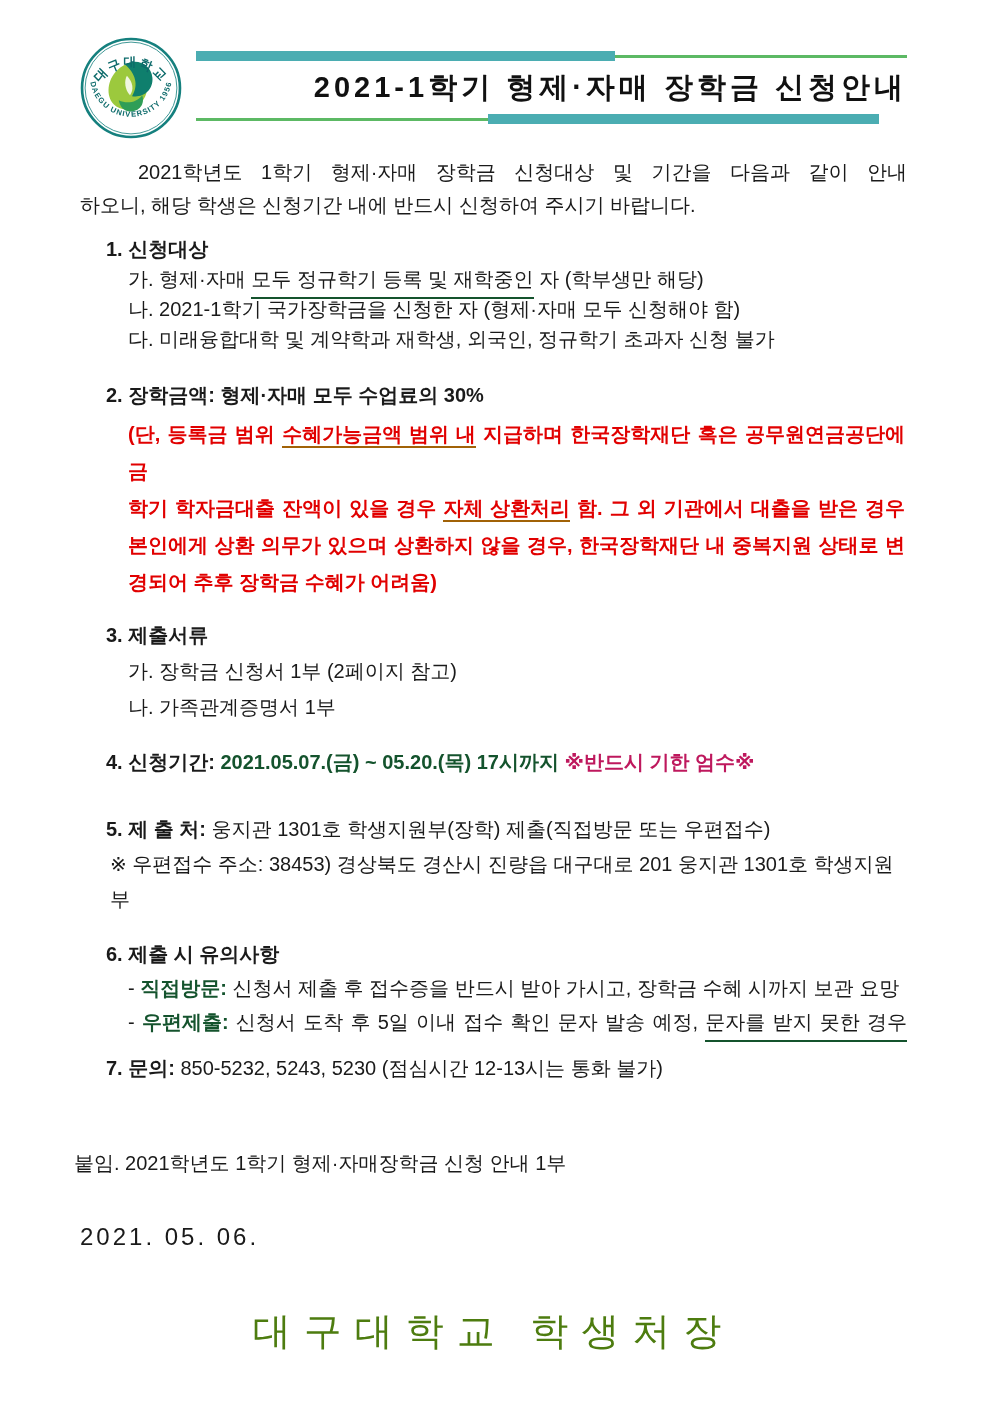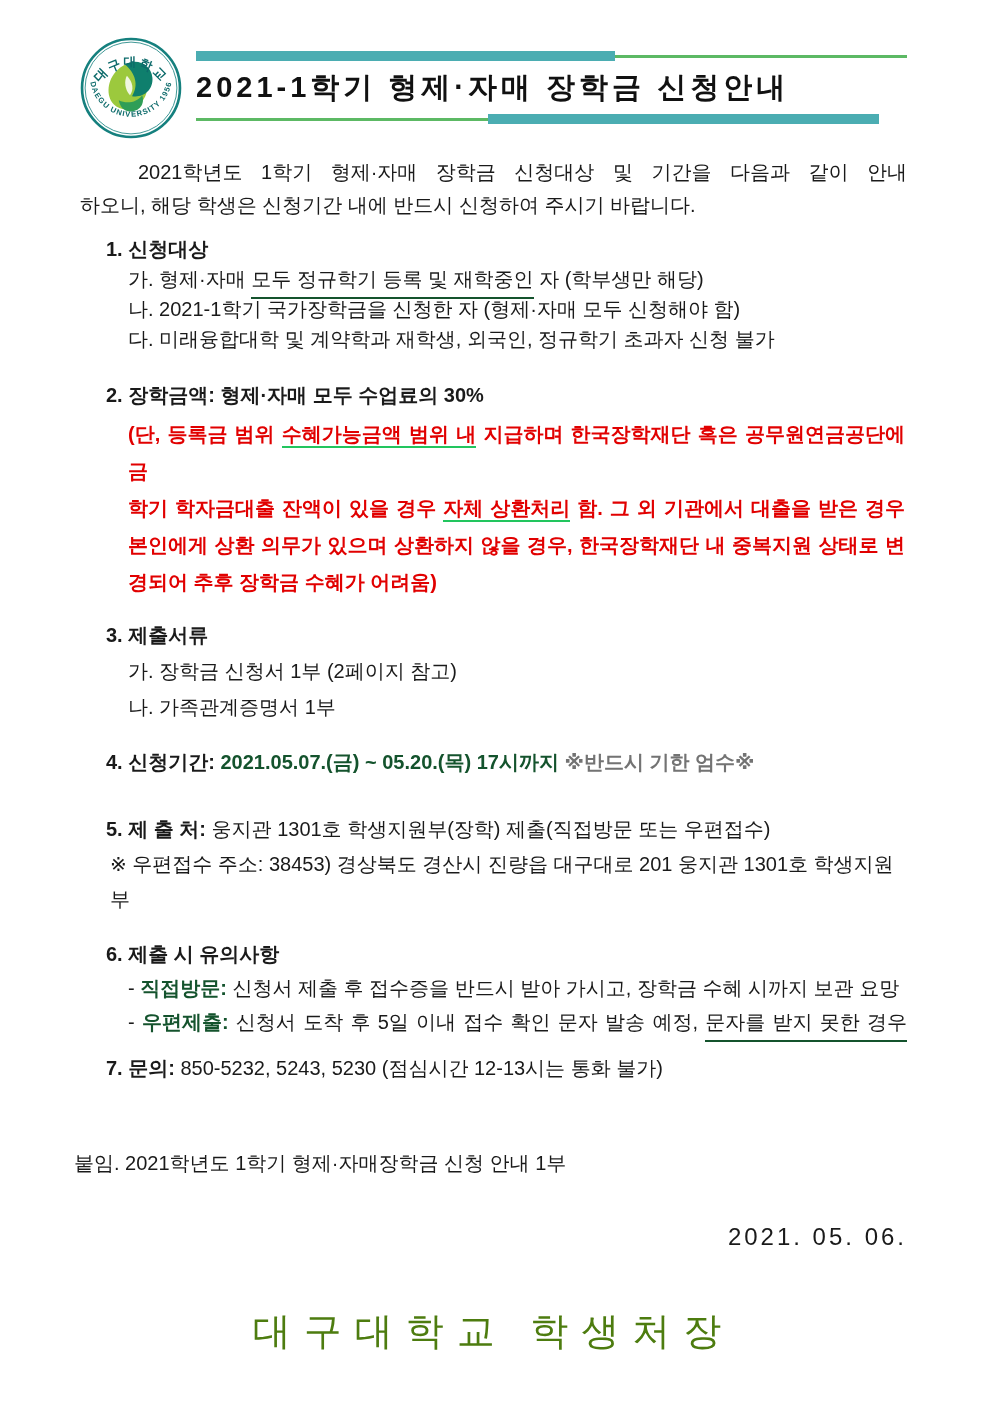"2021-1학기 형제·자매 장학금 신청안내" .header-title { text-align: left -> right }
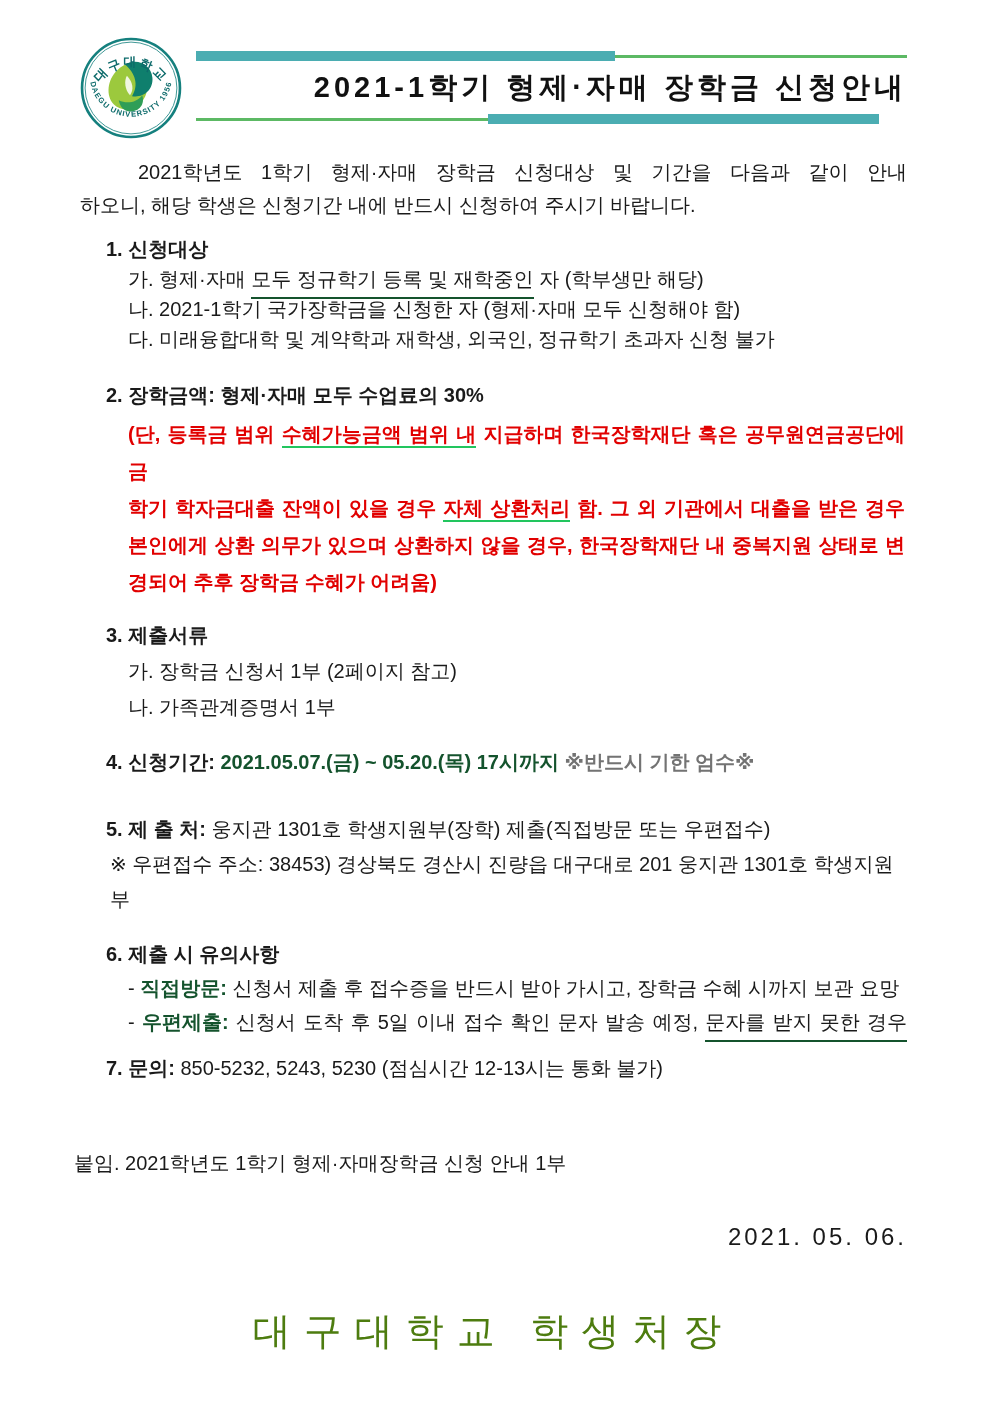"수혜가능금액 범위 내" .u-dark { border-bottom: 2px solid #22c55e -> 2px solid #a16207; font-family: none -> Liberation Serif, serif }
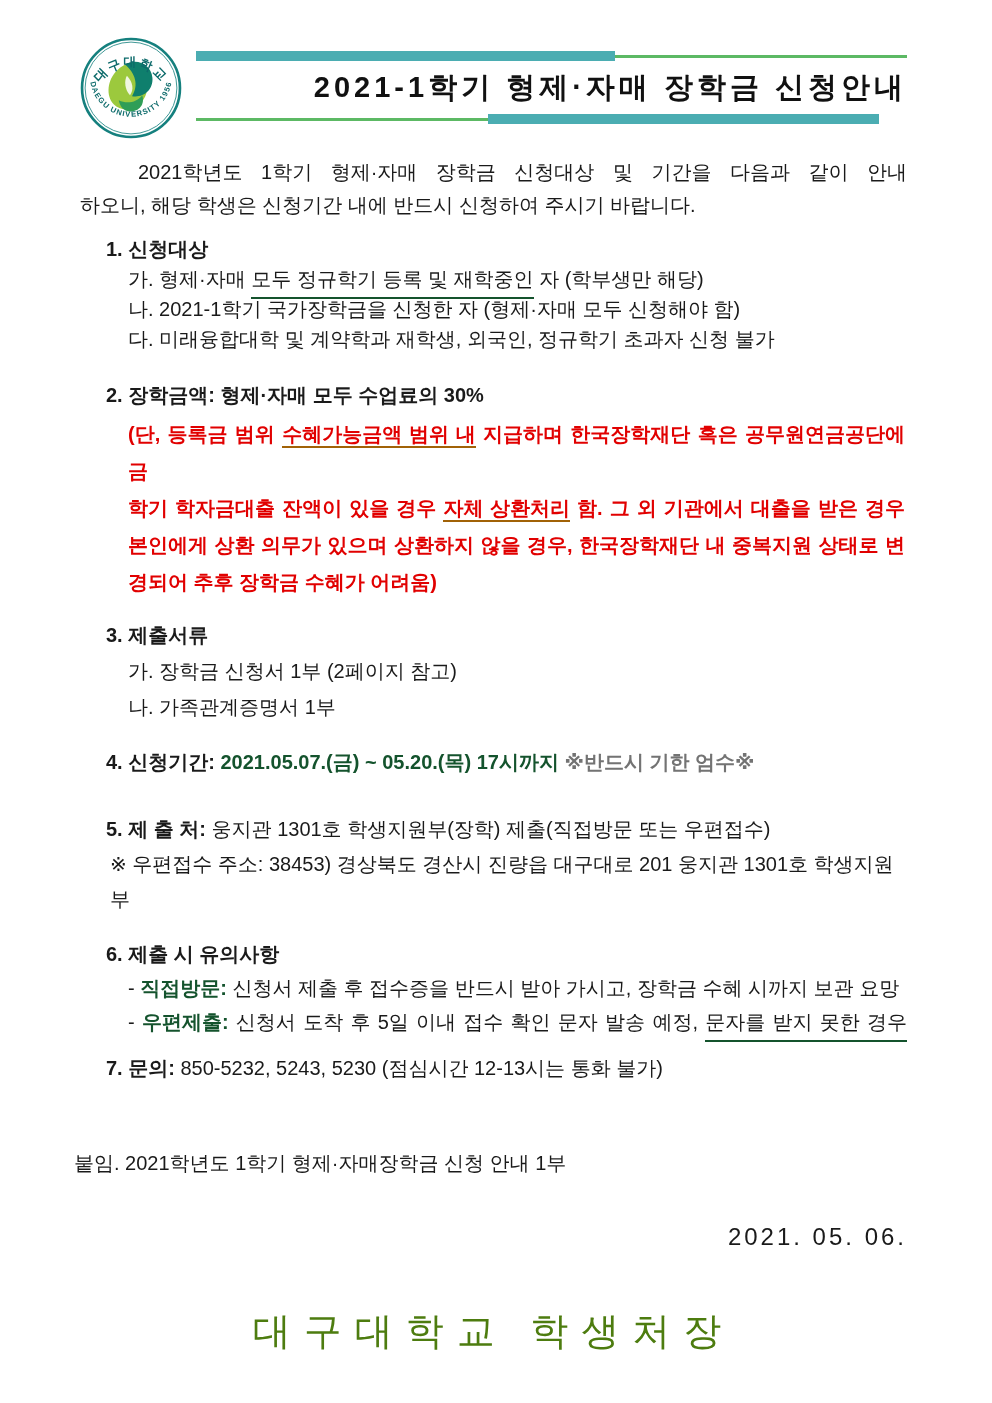"※반드시 기한 엄수※" .red { color: #737373 -> #be185d }
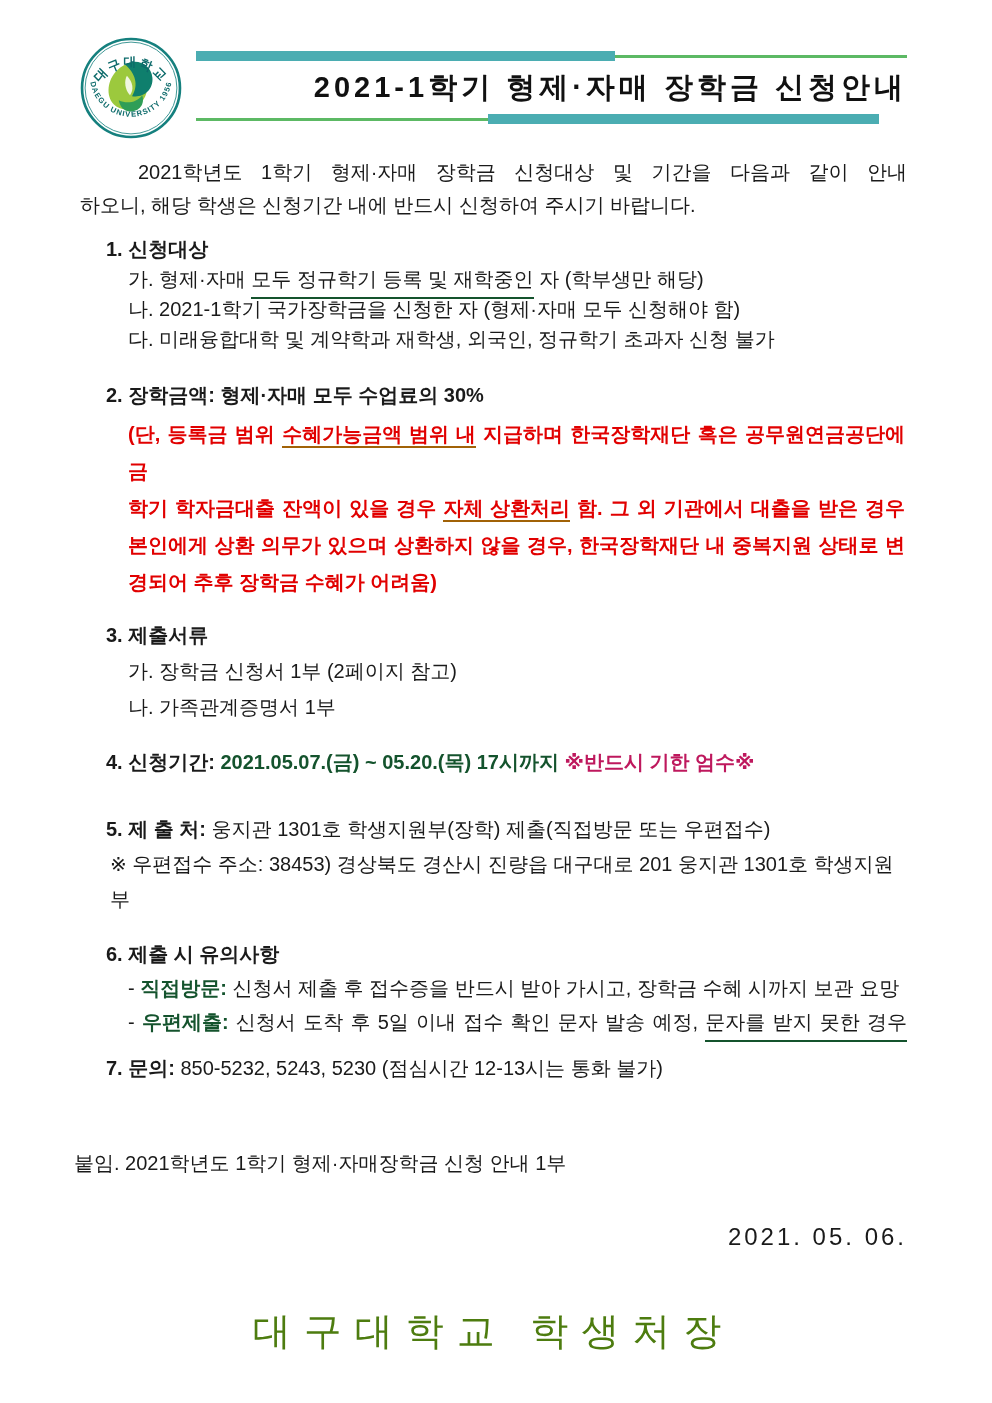"2021. 05. 06." .date-line { text-align: right -> left }
